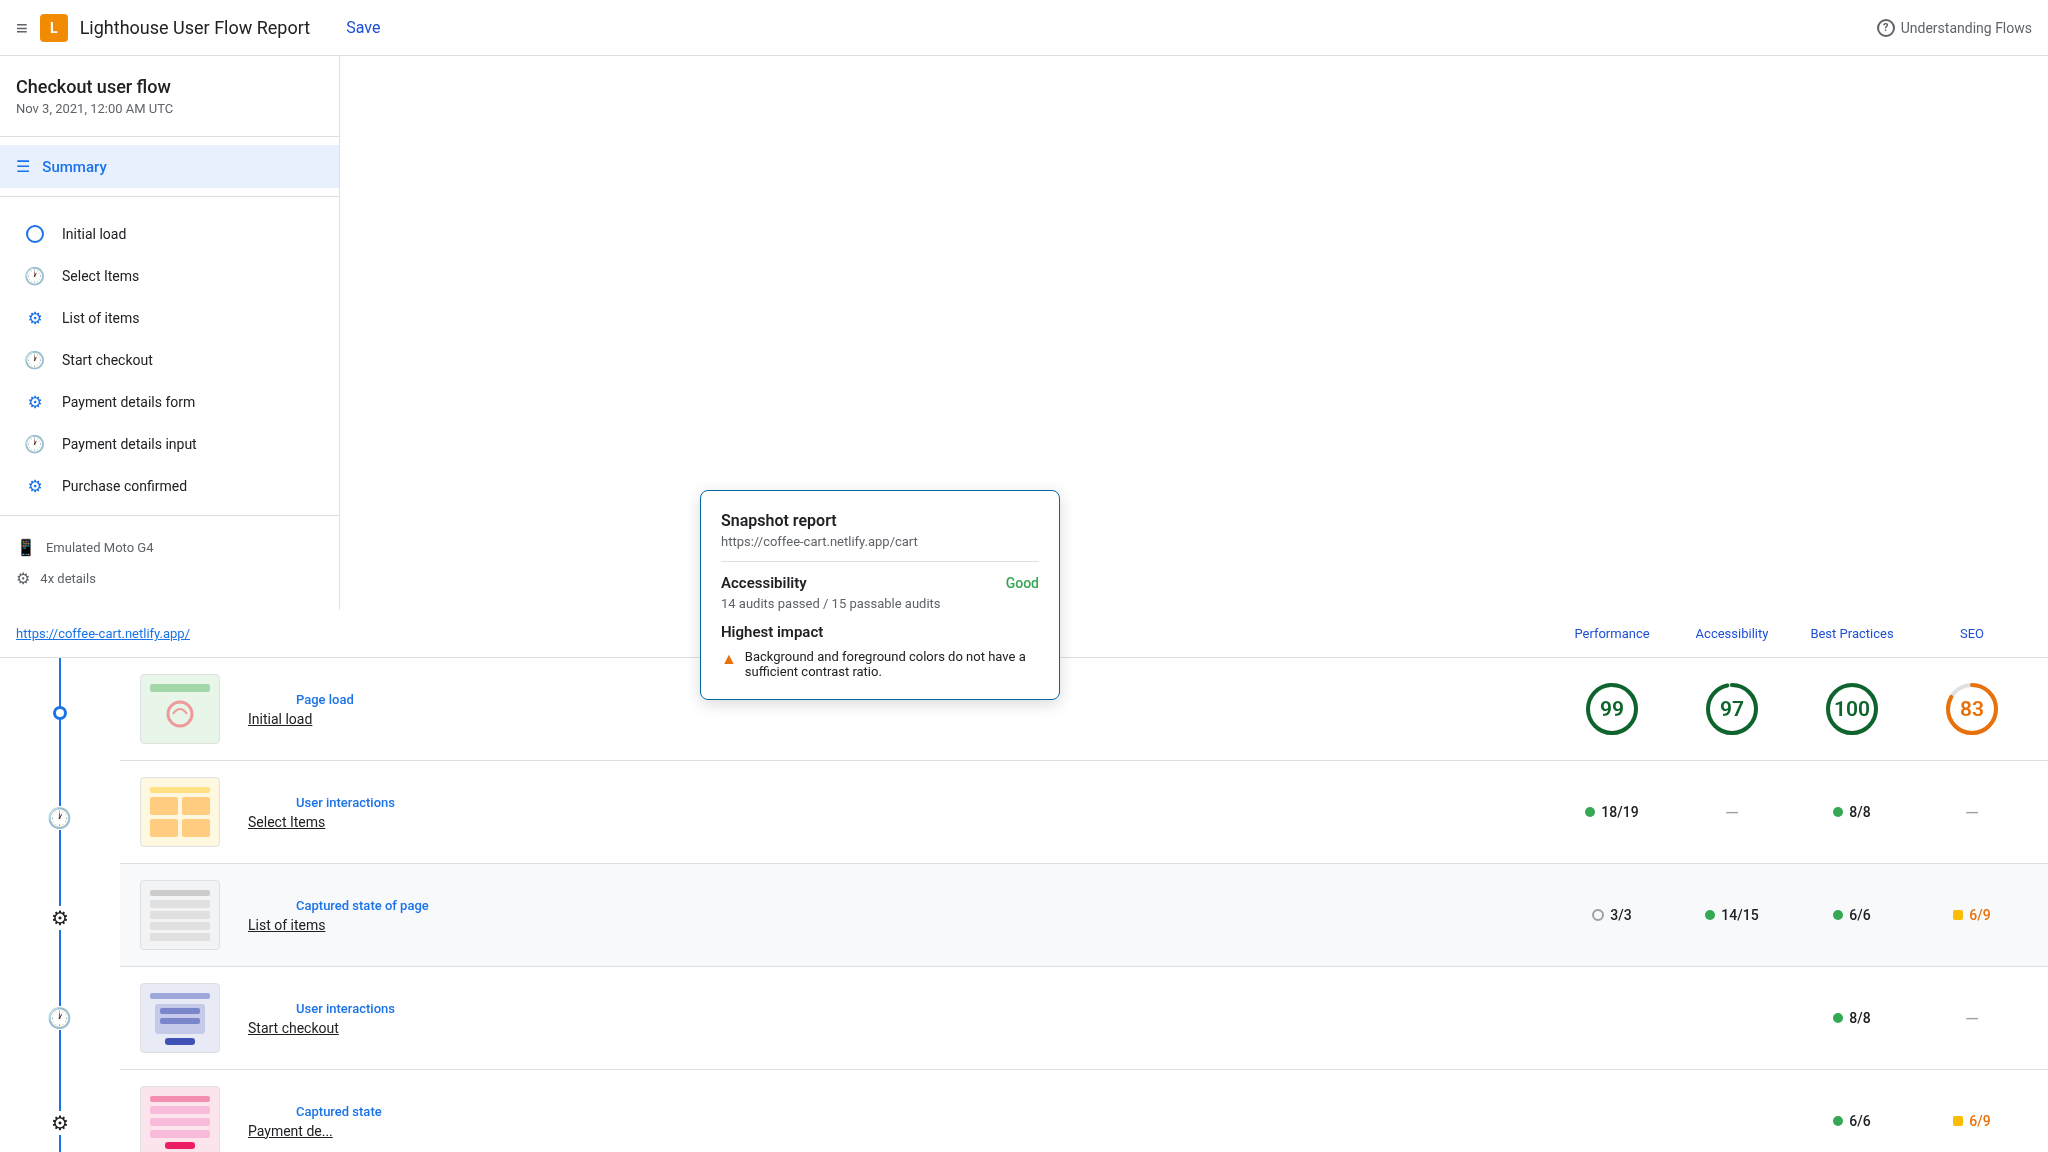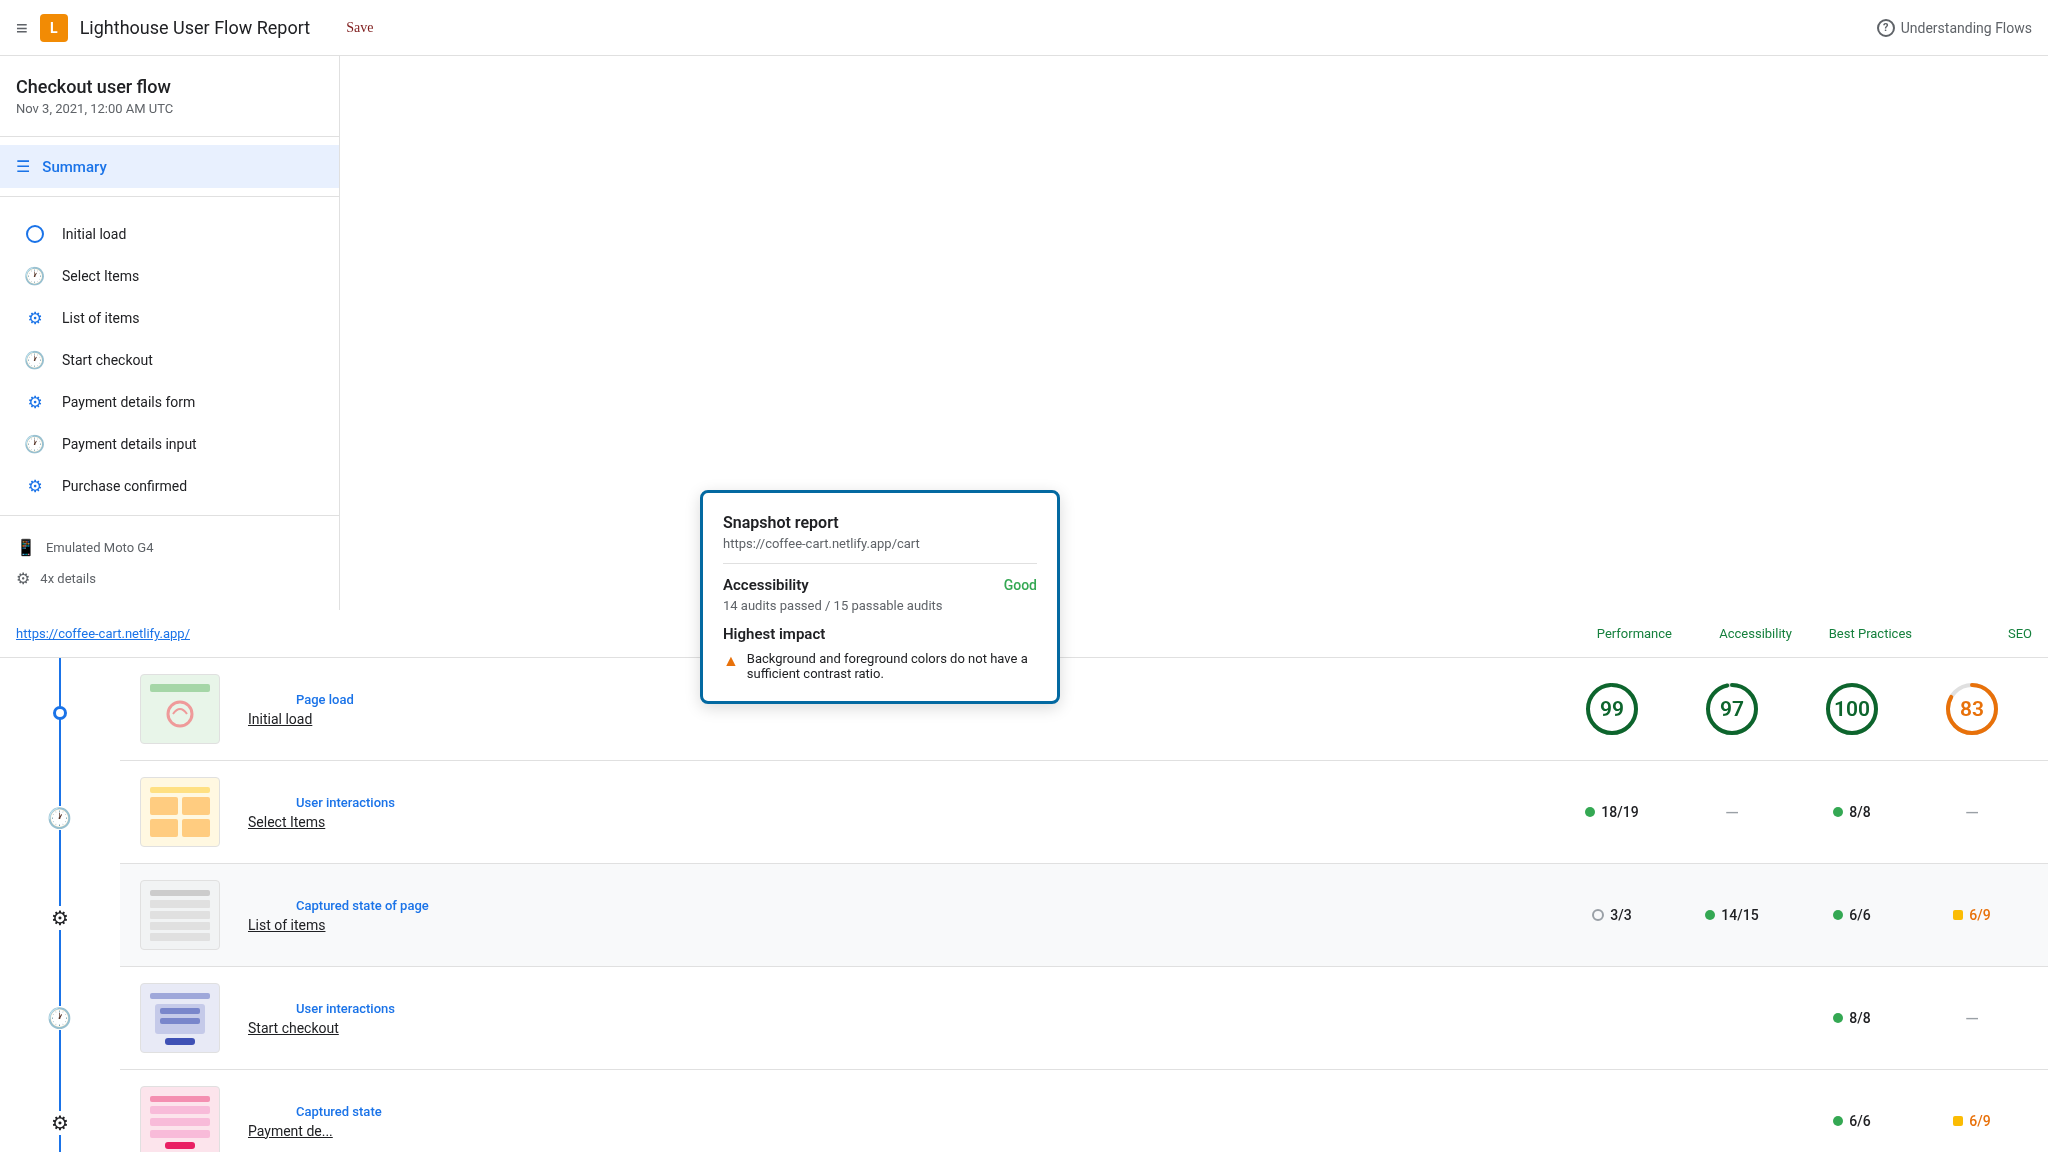"Save" .topbar-save { color: #7f1d1d -> #1d4ed8; font-family: Liberation Serif, serif -> none; font-size: 14px -> 16px }
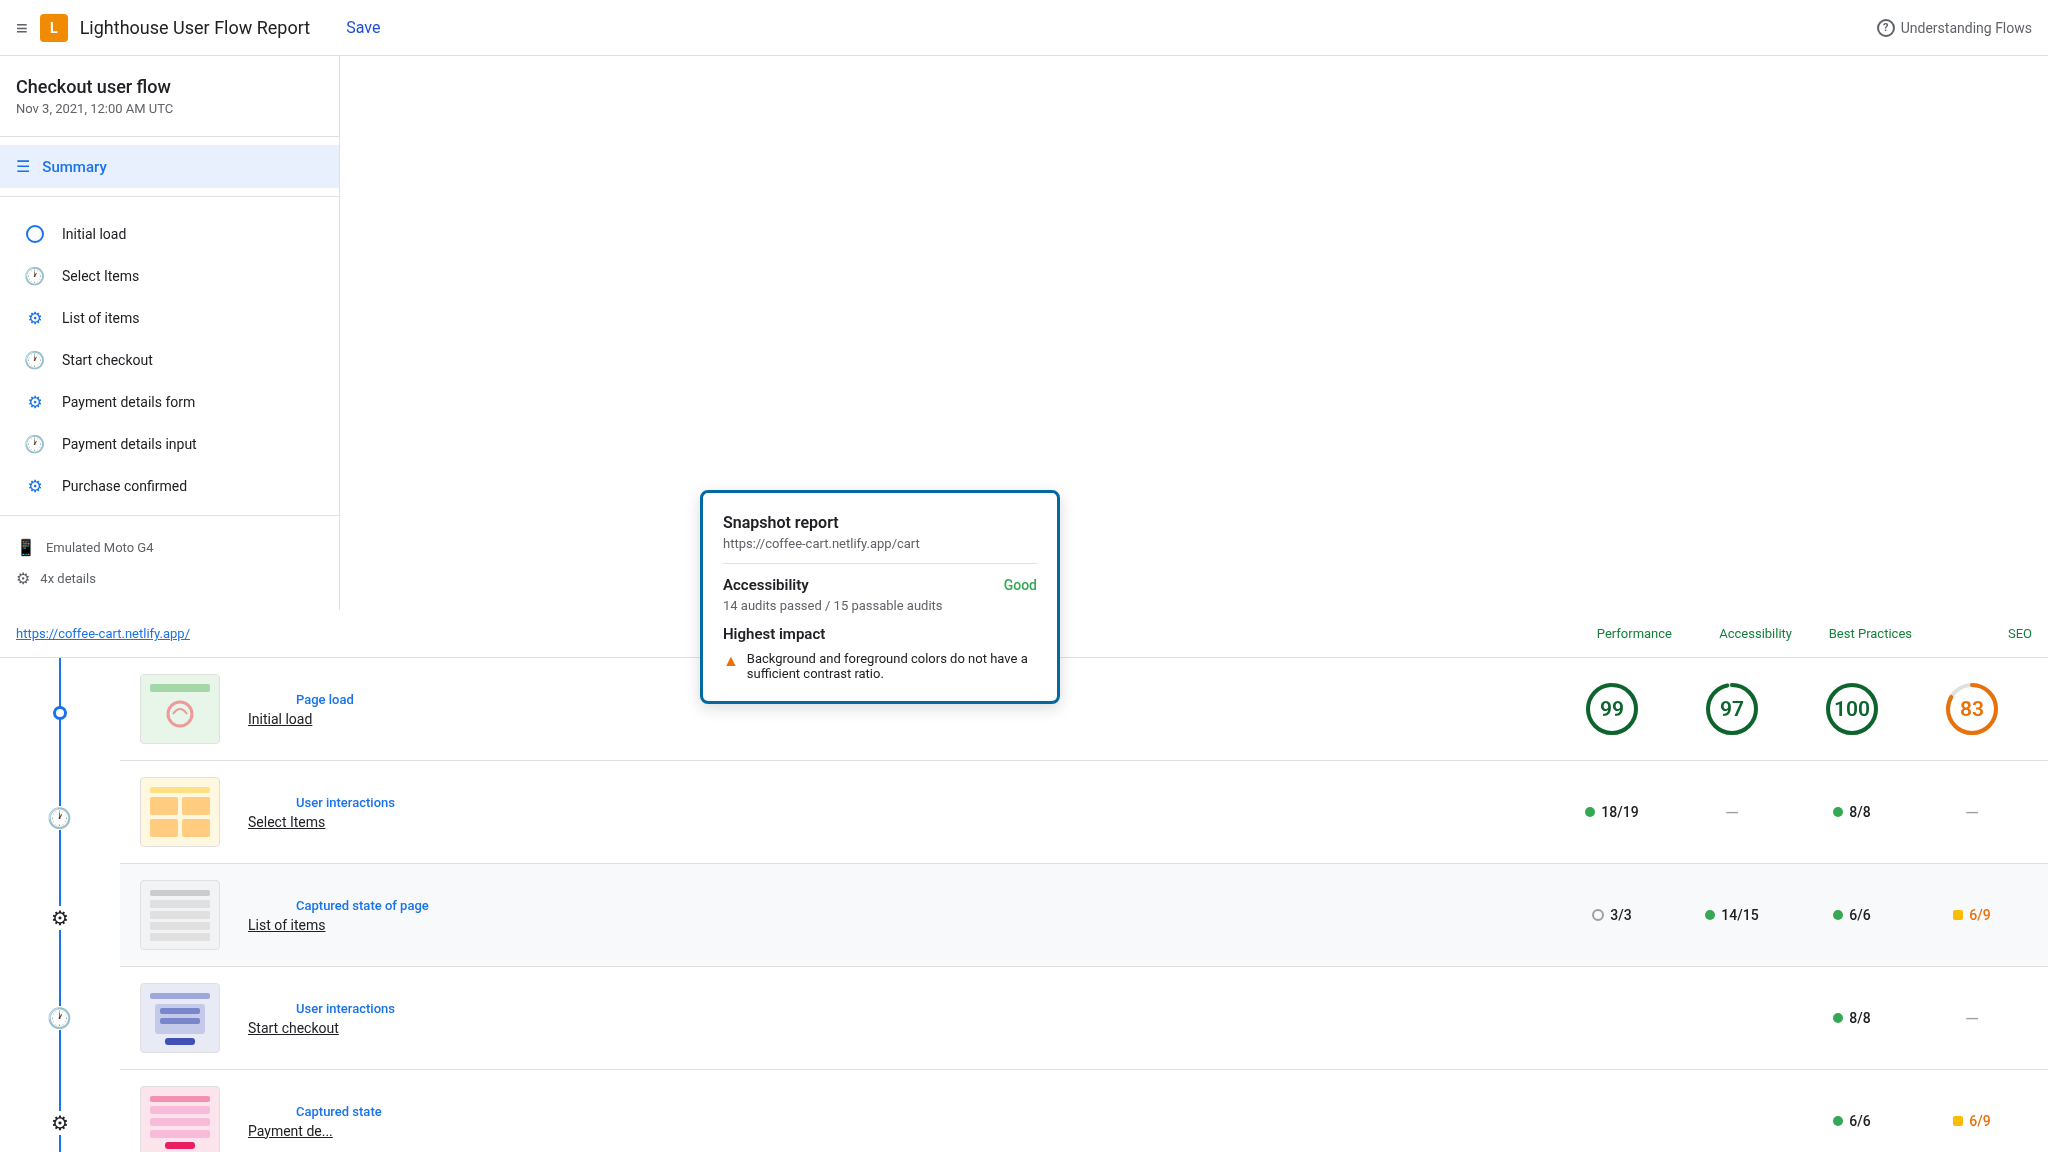"Snapshot report" .tooltip-box { border: 3px solid #0369a1 -> 1px solid #0369a1 }
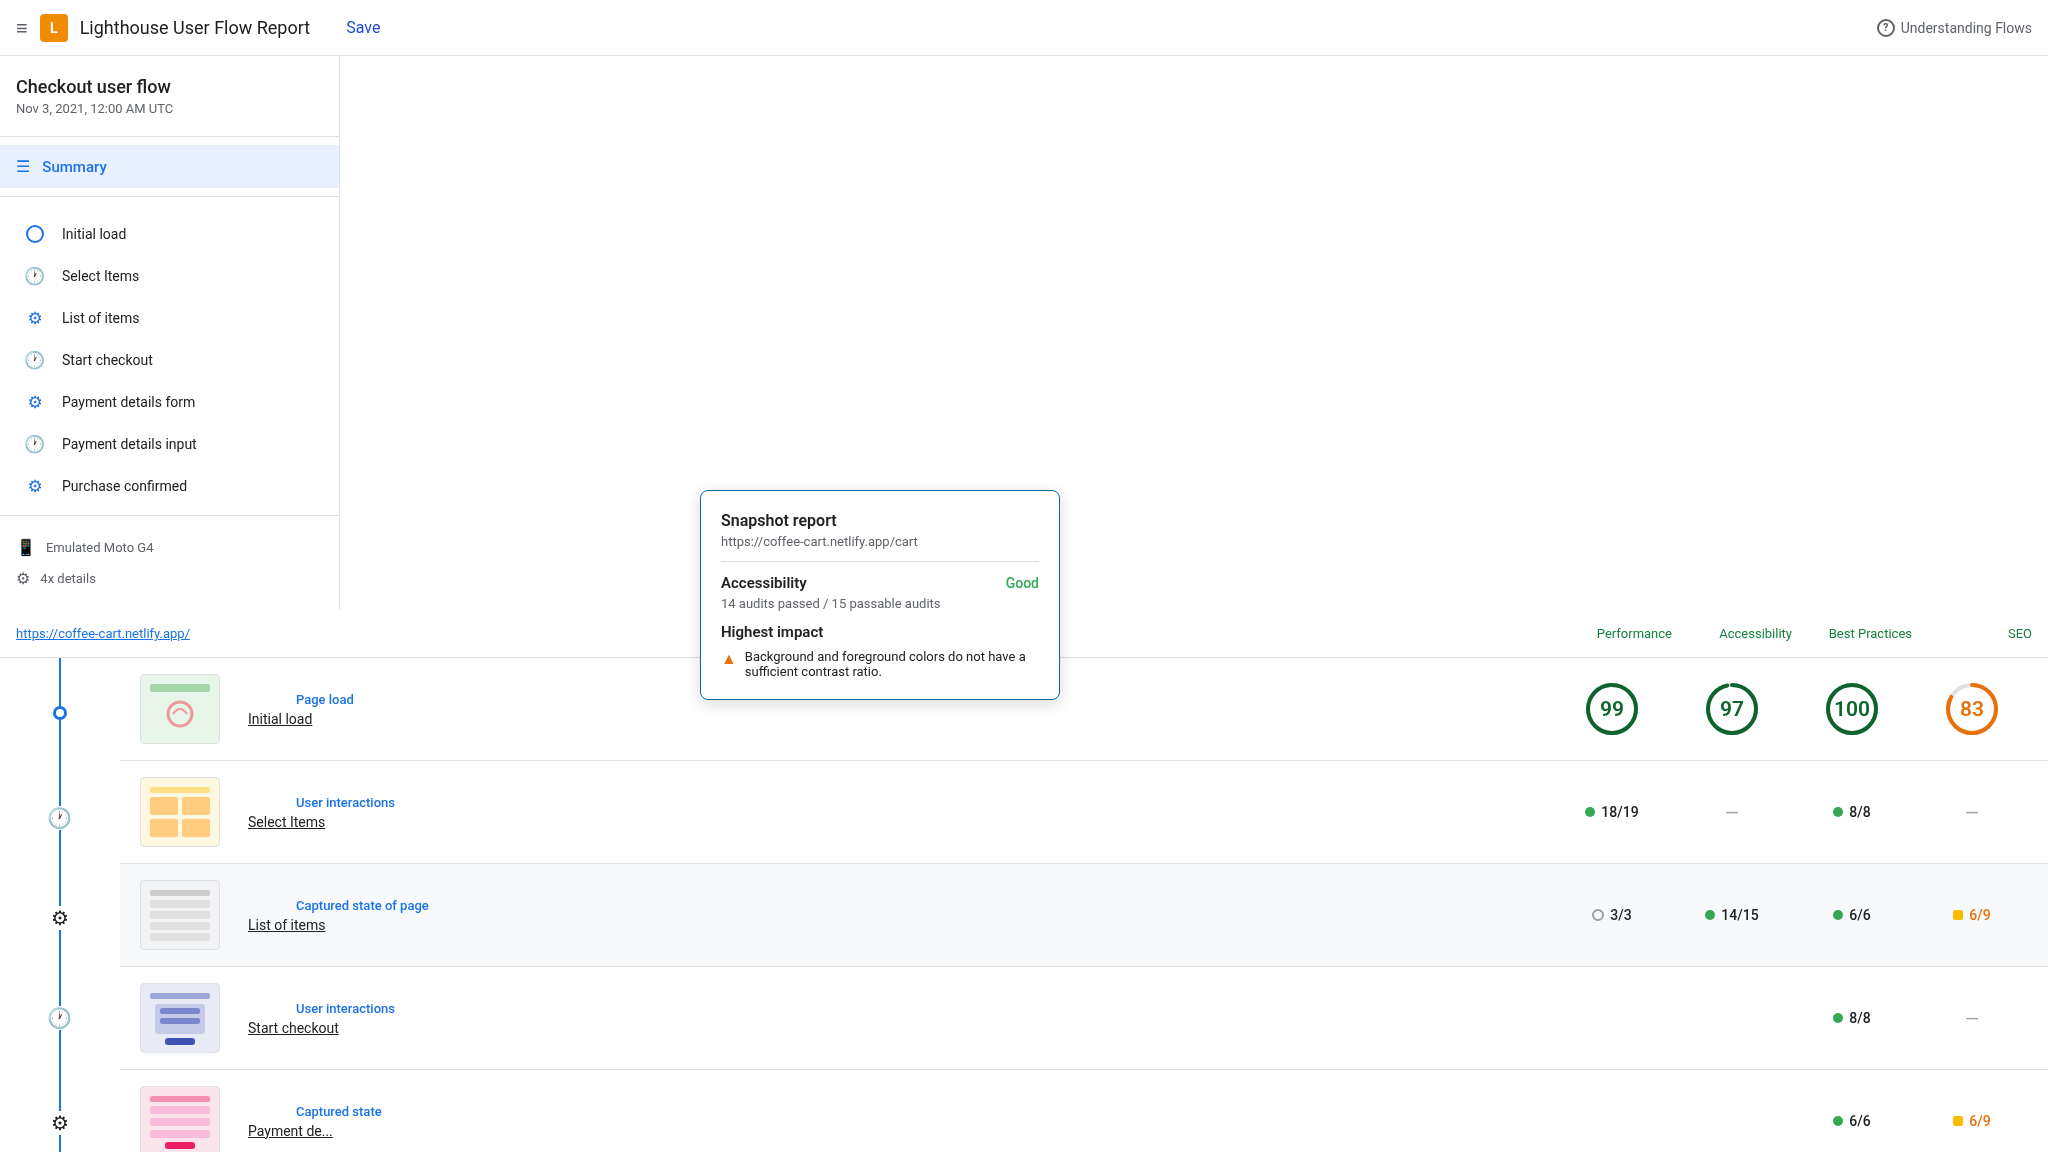"Performance" .col-perf, .col-access, .col-best, .col-seo { color: #15803d -> #1d4ed8; text-align: right -> center }
